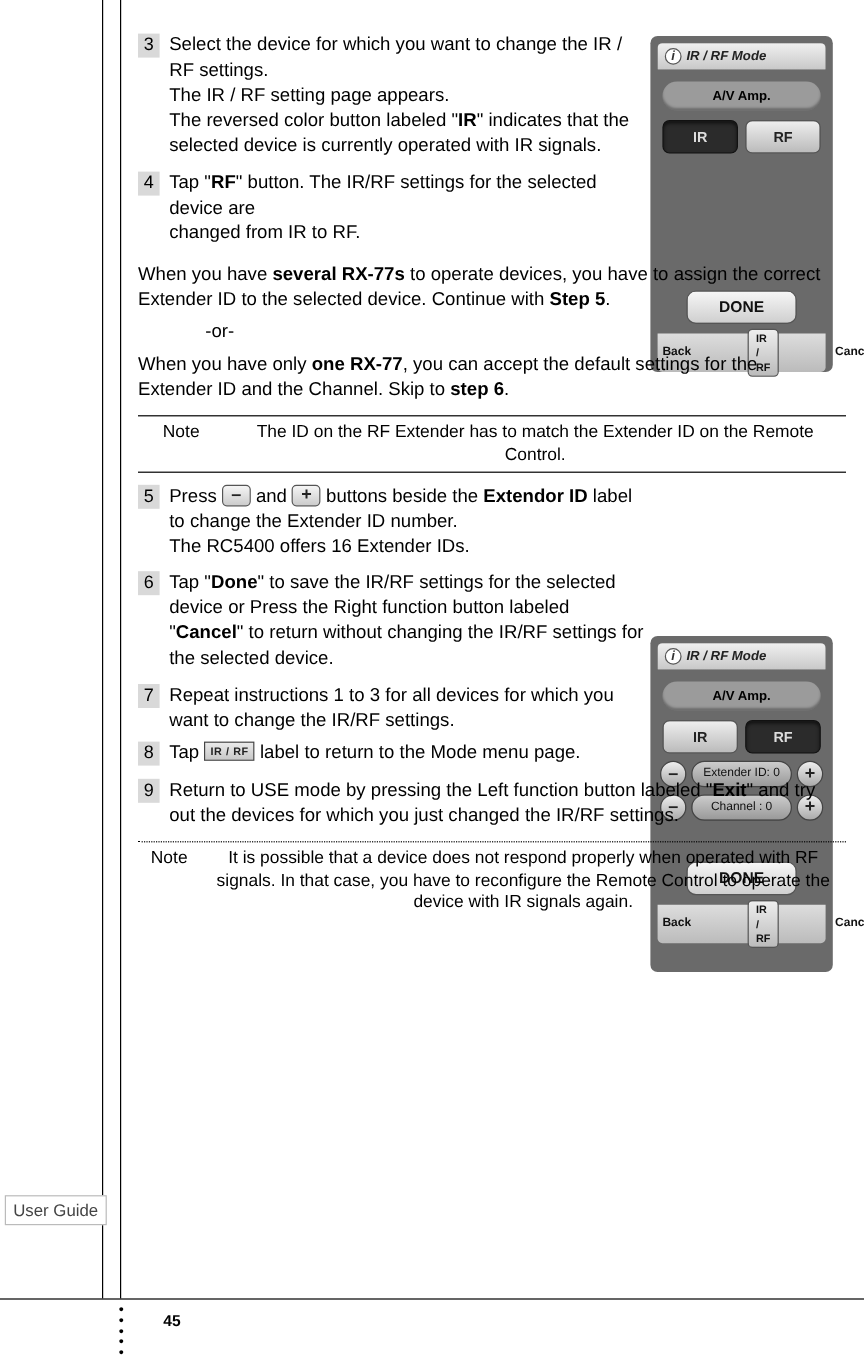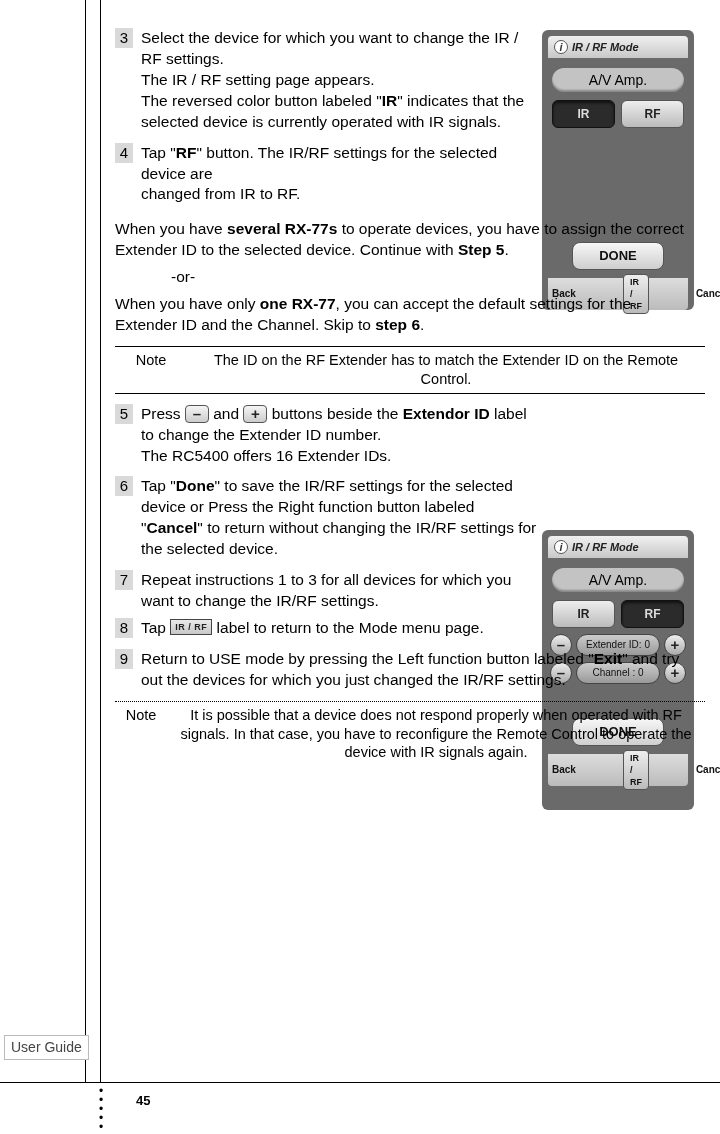"A/V Amp." .shot-dev { background: #fdba74 -> #22c55e; font-size: 14px -> 11px; font-weight: normal -> bold }
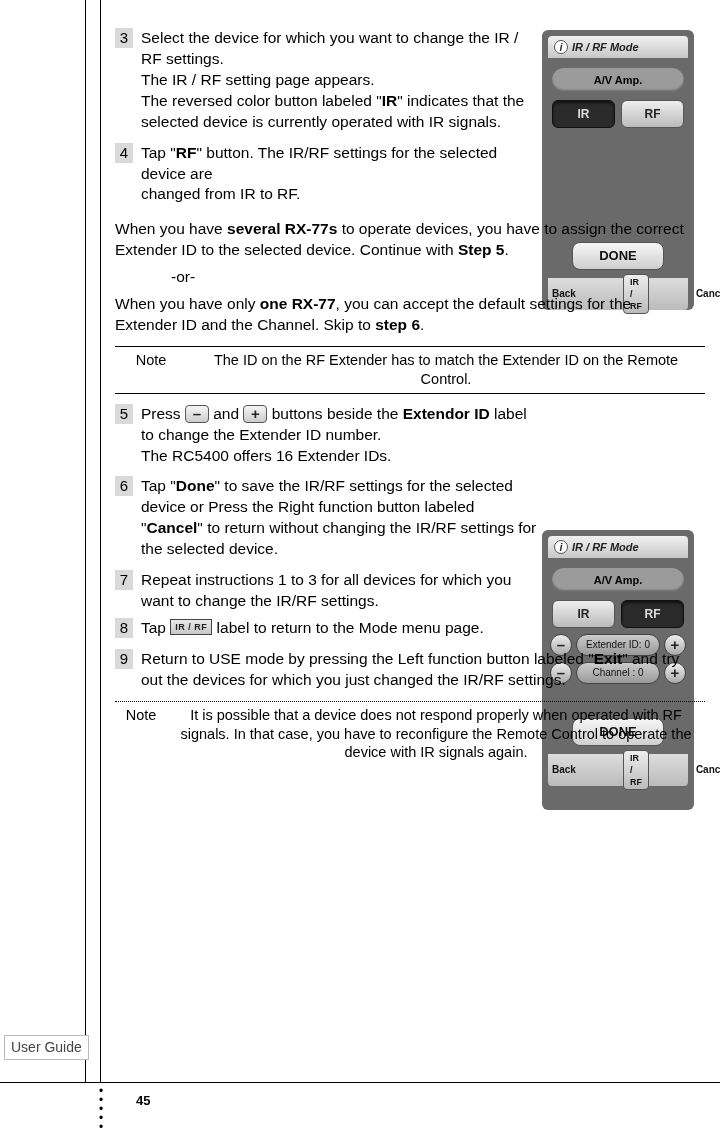"User Guide" .user-guide { top: 1035px -> 996px }
